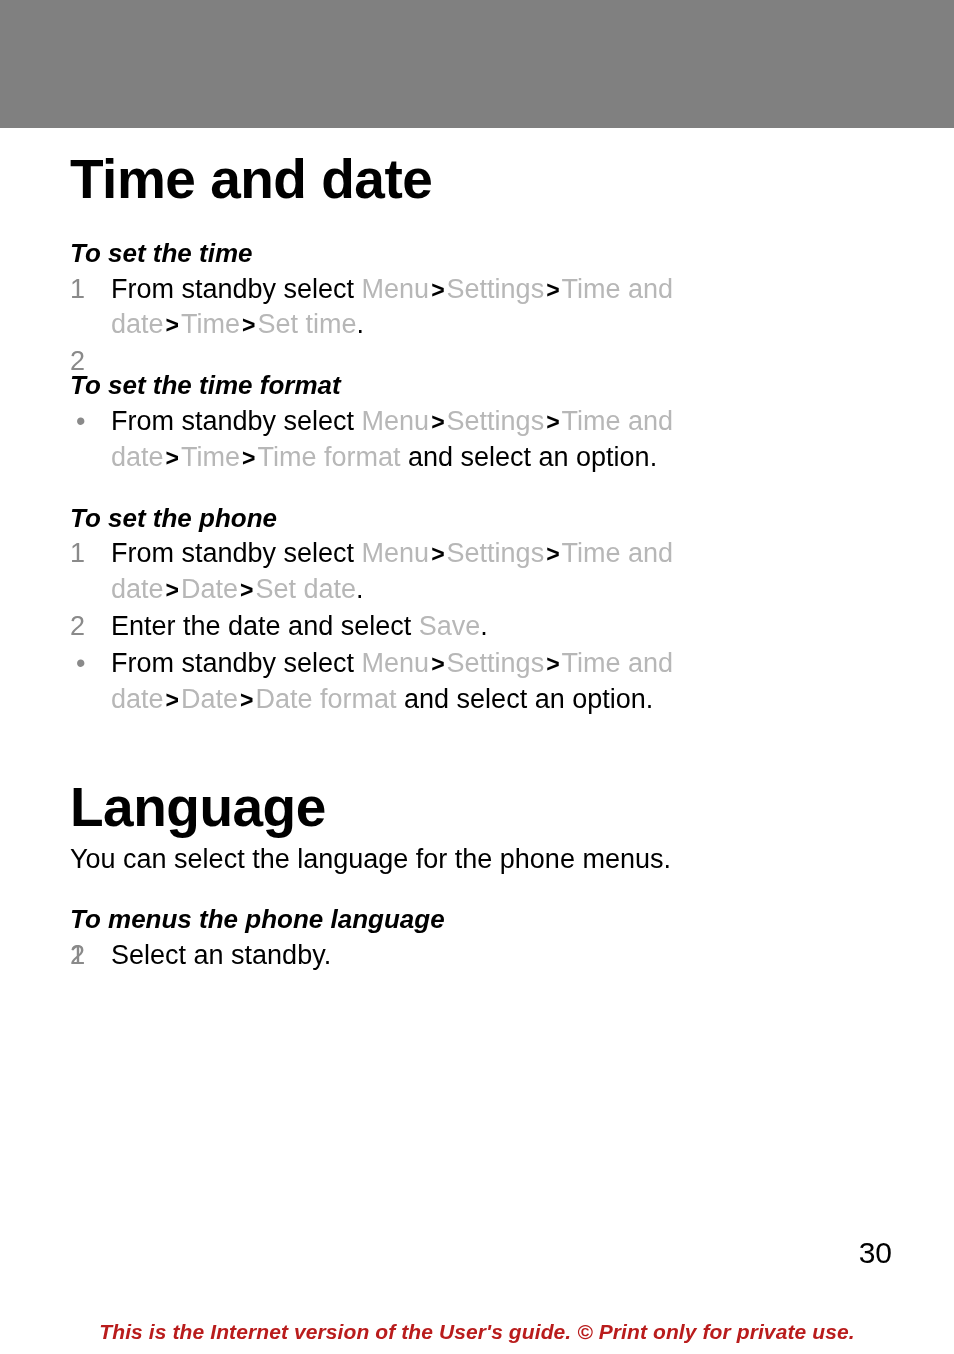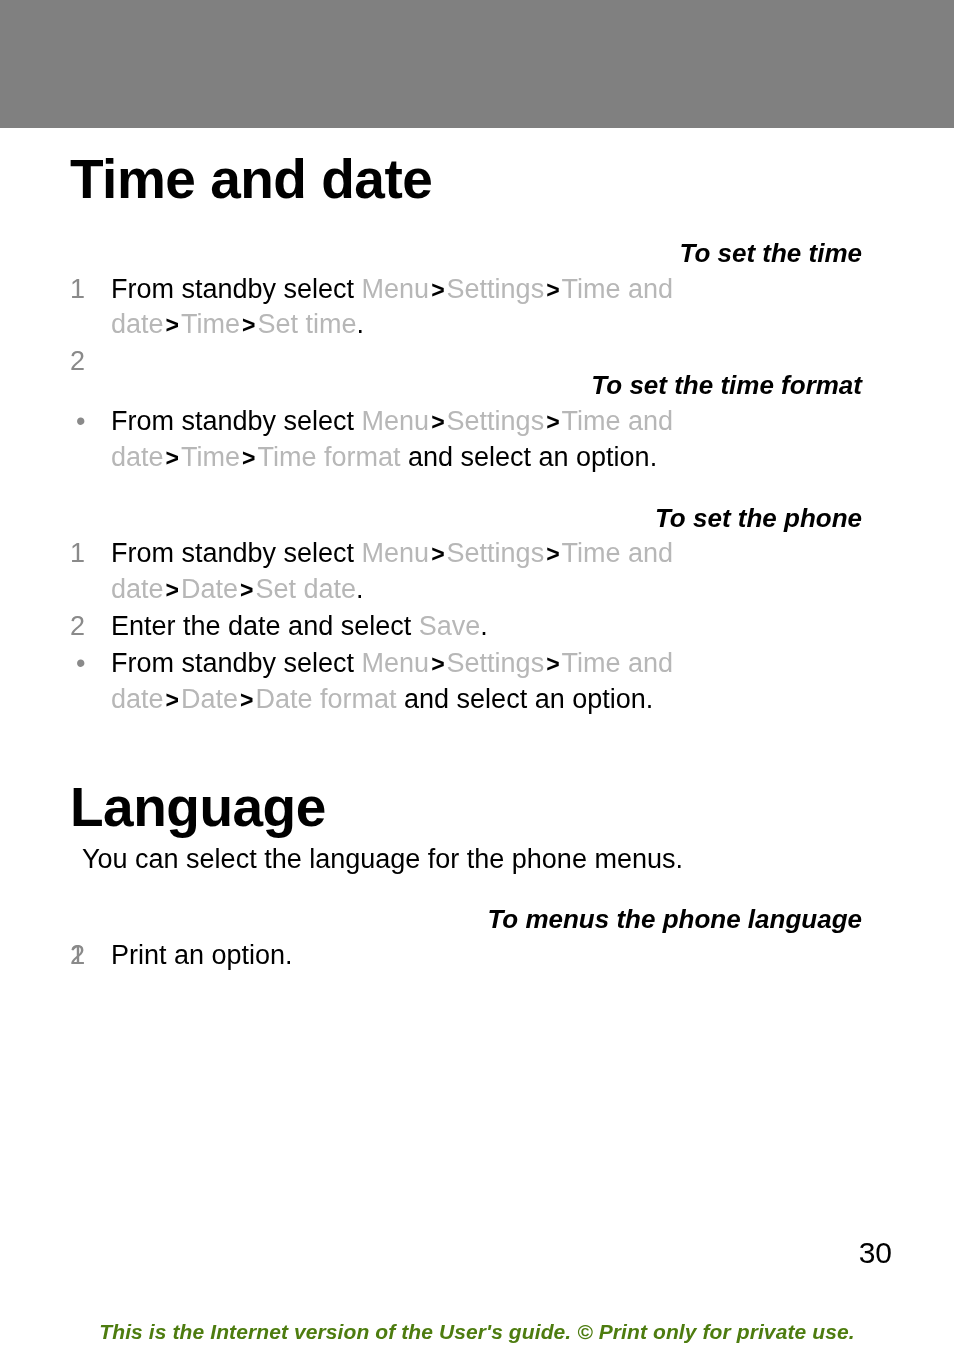"To set the time" h2.proc-title { text-align: right -> none }
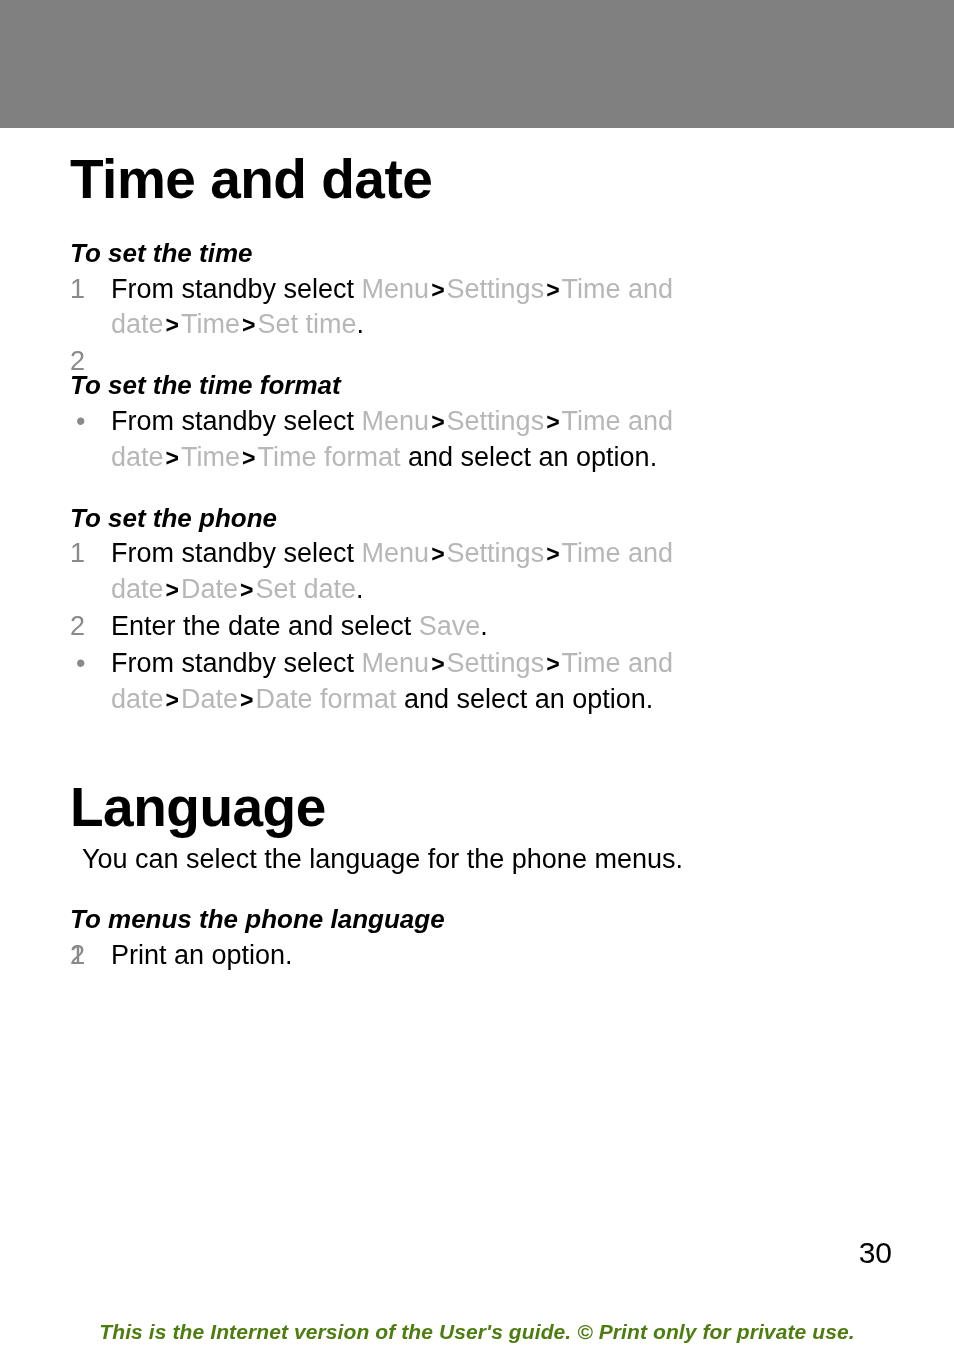"You can select the language" .intro-text { margin: 7px 0 0 12px -> 7px 0 0 0 }
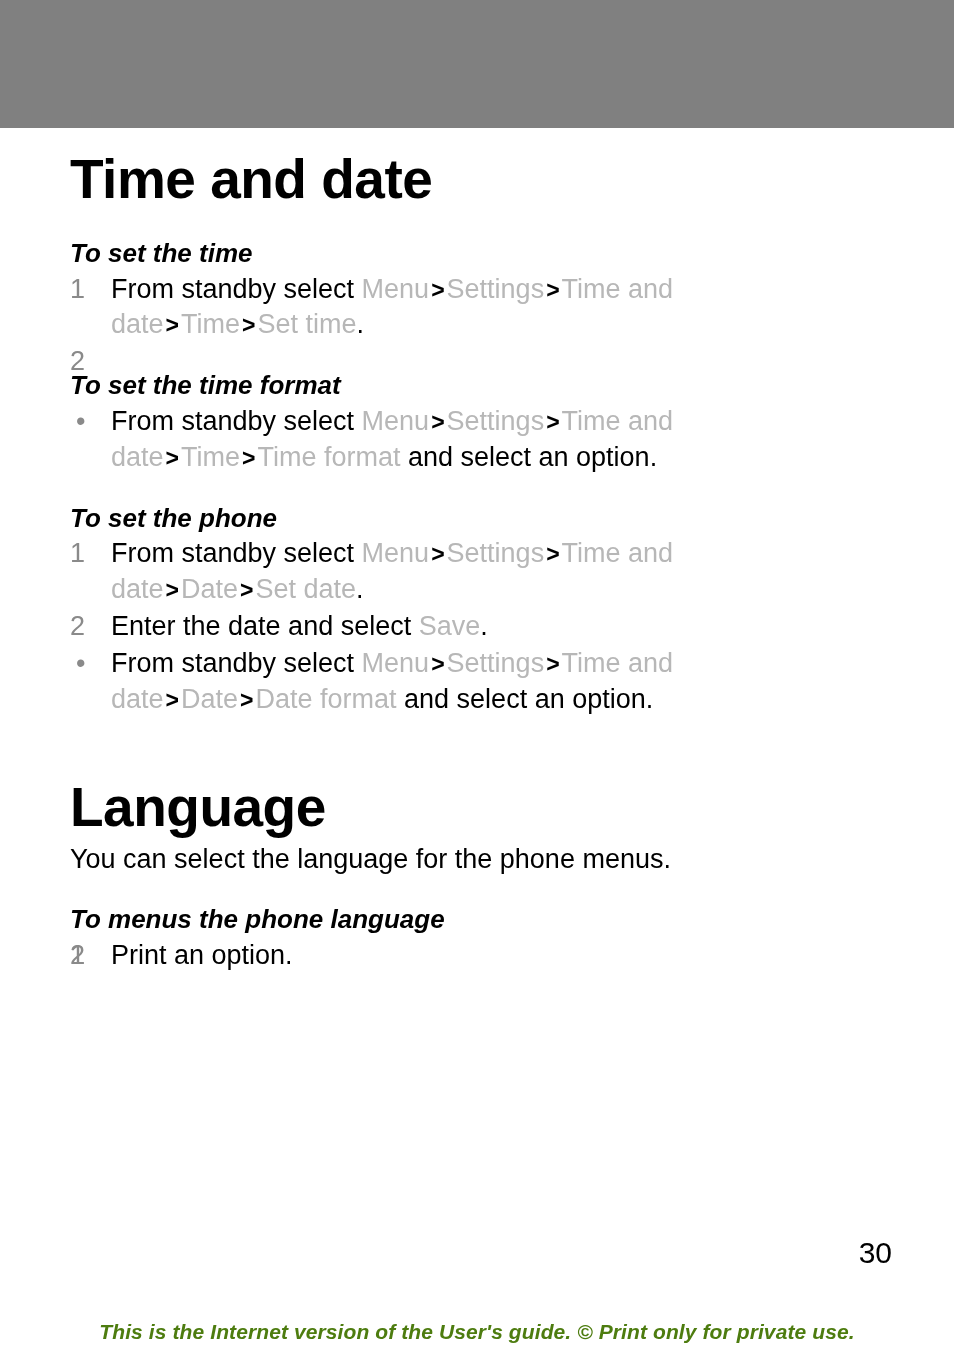"Print an option." span { text: Print an option -> Select an standby }
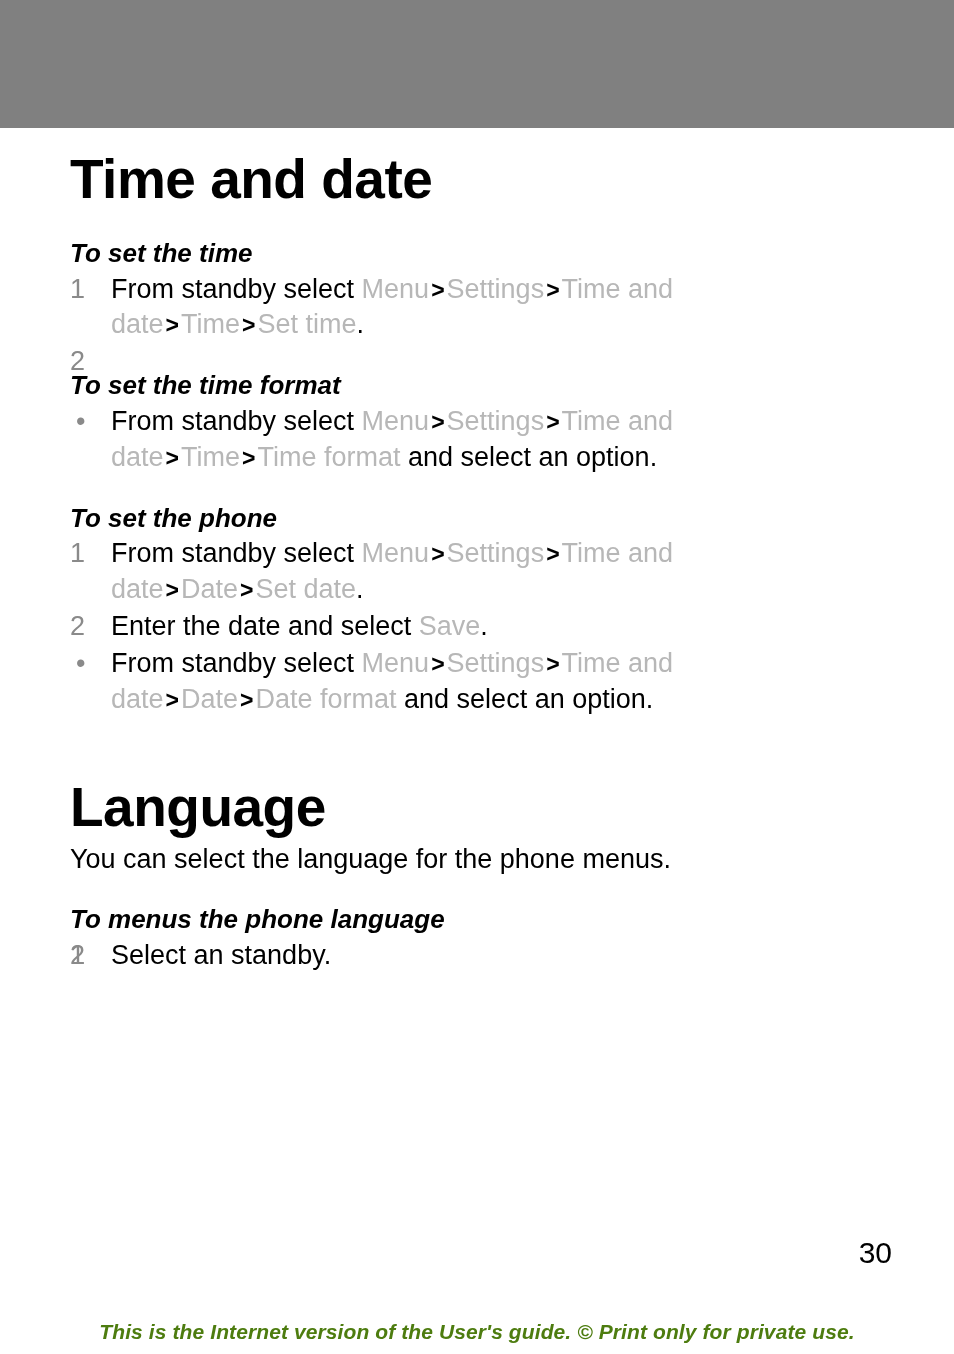"This is the Internet version" .footer-note { color: #4d7c0f -> #b91c1c }
